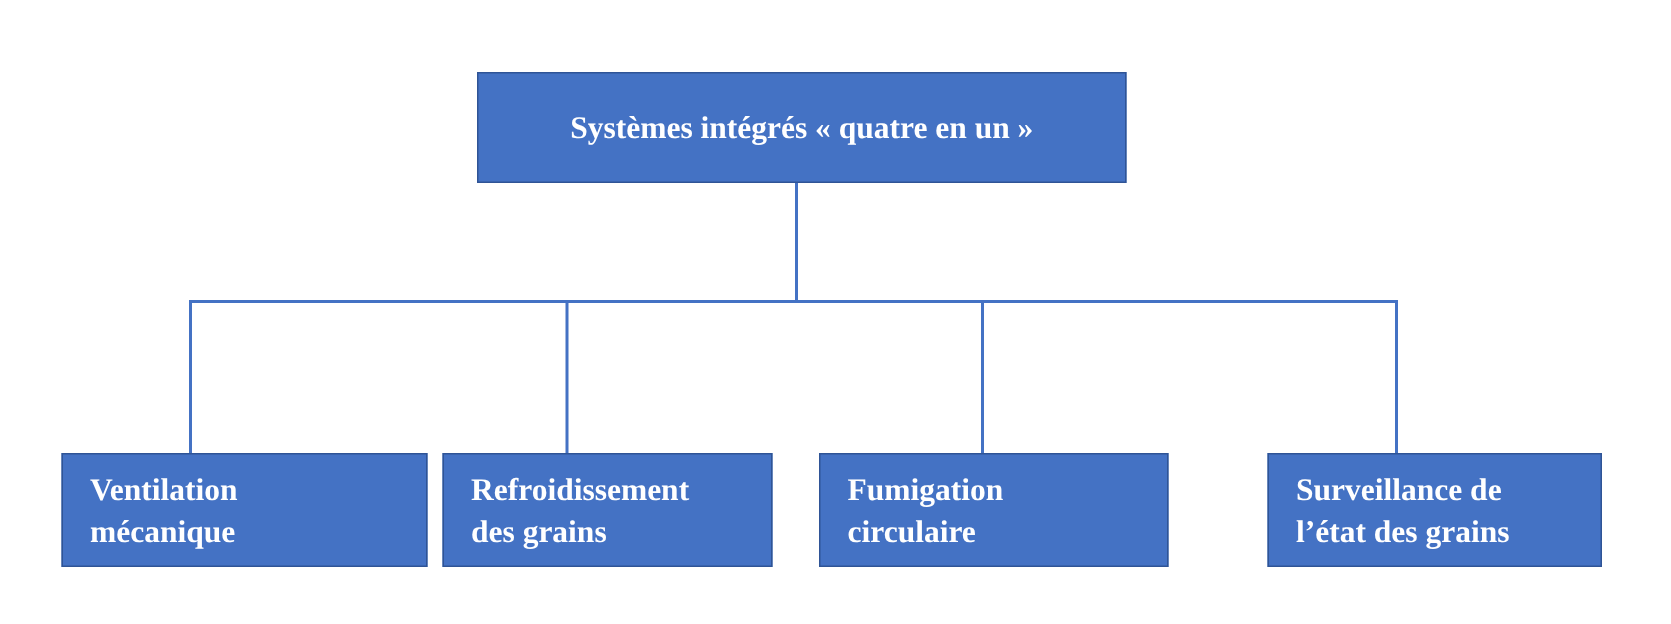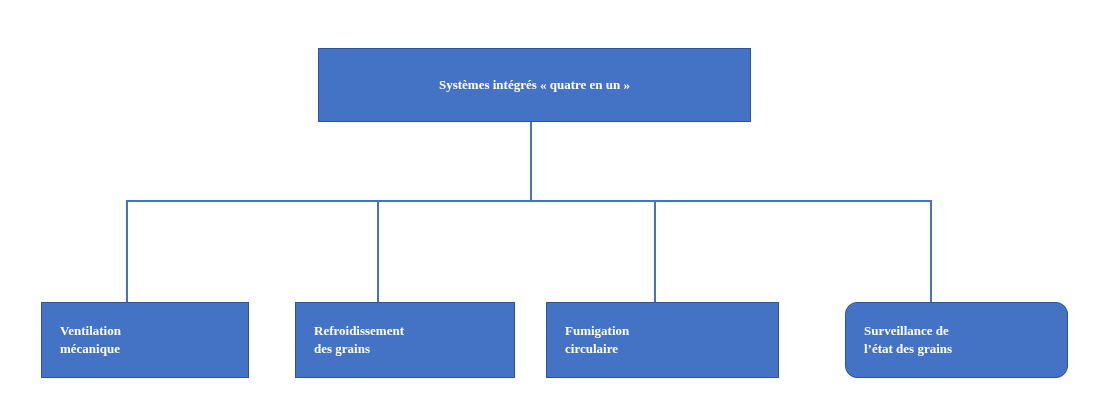"Systèmes intégrés « quatre en" .node { font-size: 13px -> 21px }
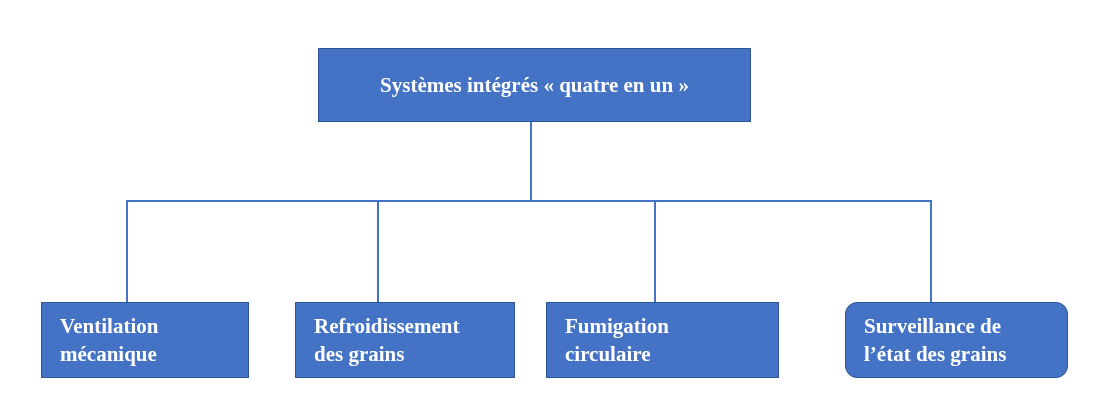"Ventilation" .leaf-1 { width: 208px -> 244px }
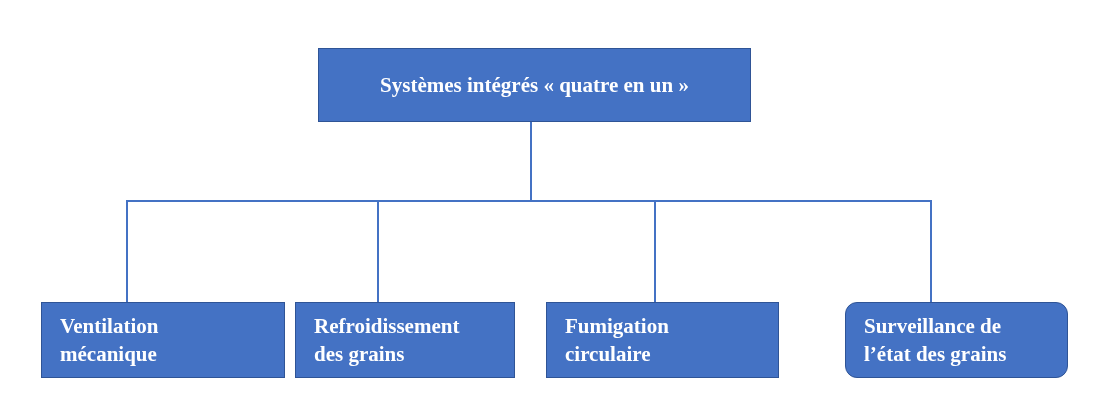"Surveillance de" .leaf-4 { border-radius: 12px -> none }
